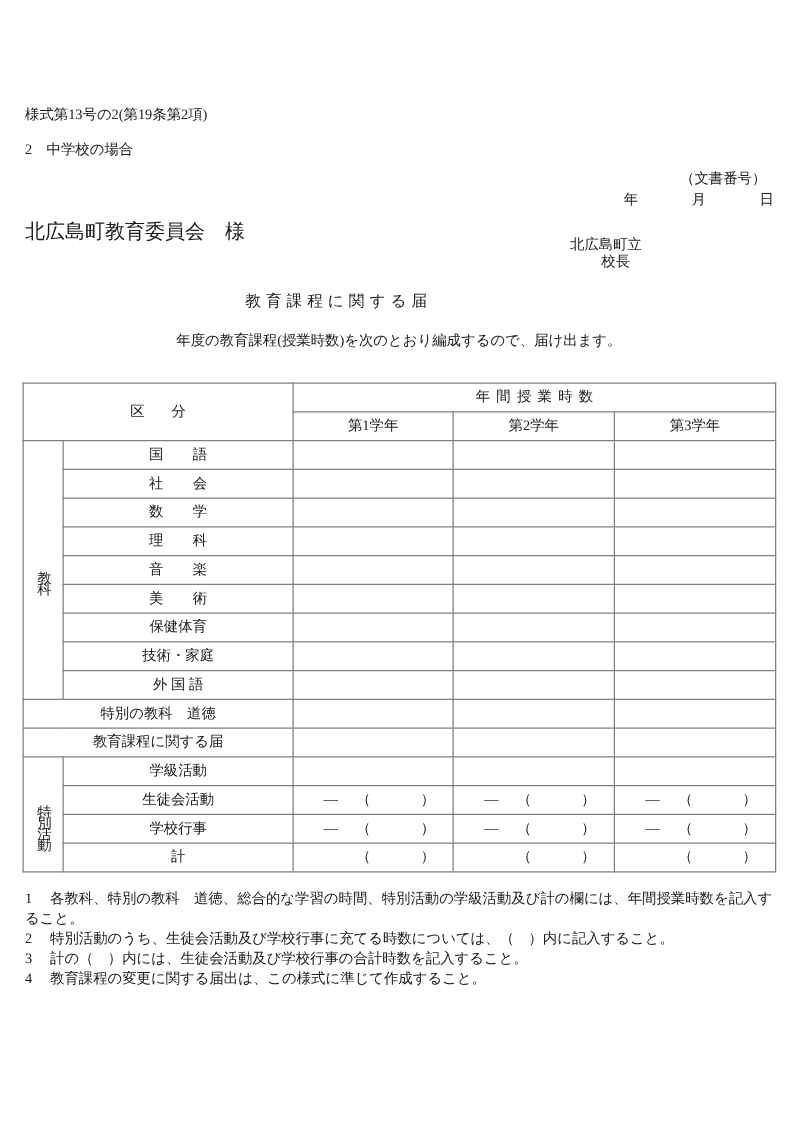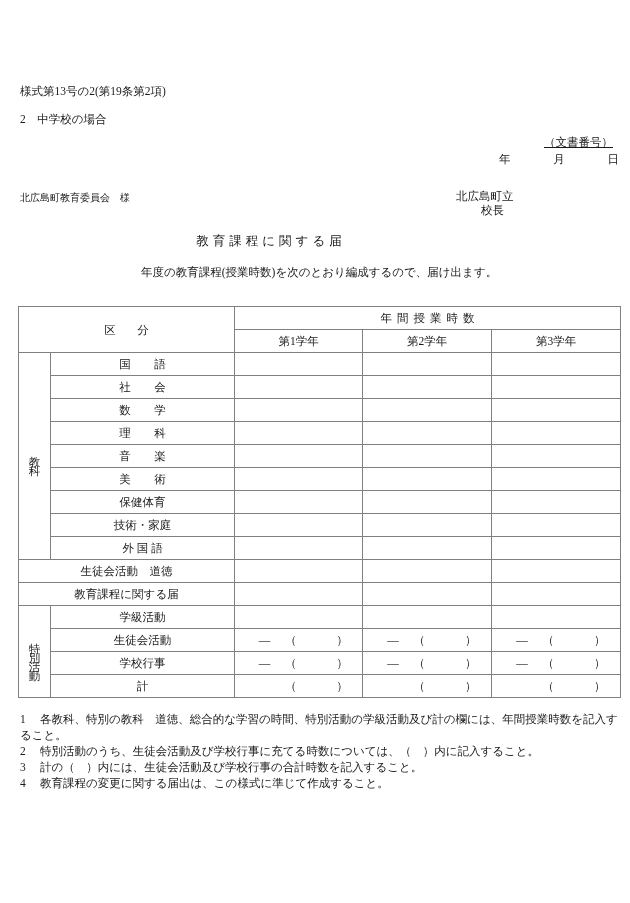"（文書番号）" .doc-number { text-decoration: underline -> none }
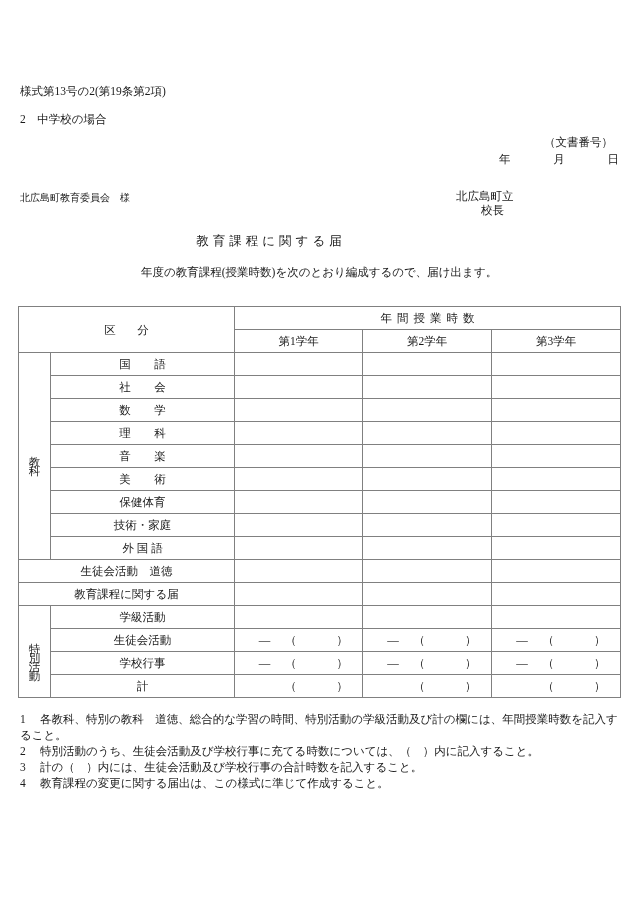"北広島町教育委員会 様" .addressee { font-size: 10px -> 16px; margin-top: 16px -> none }
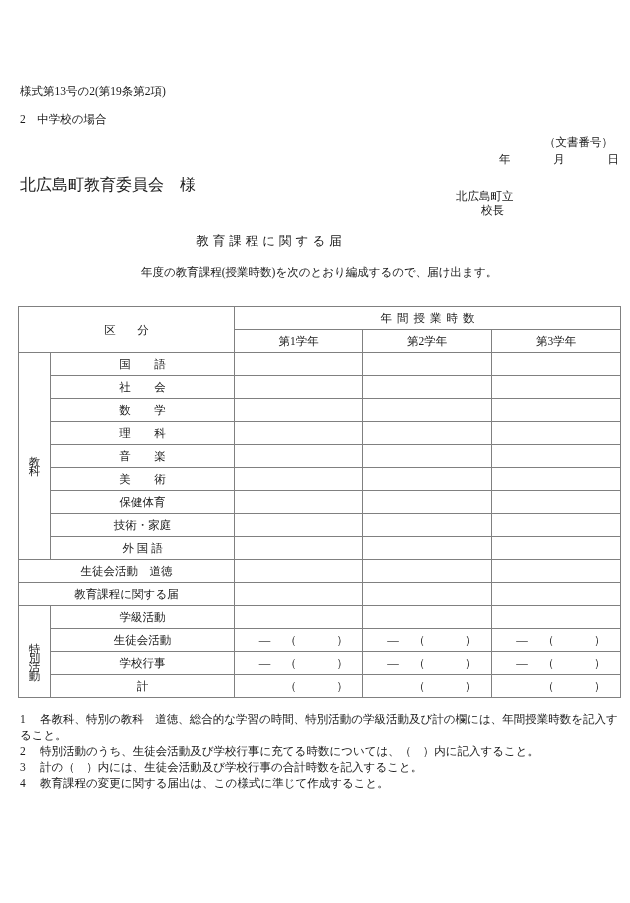"生徒会活動 道徳" td.wide-label { text: 生徒会活動 -> 特別の教科 }
